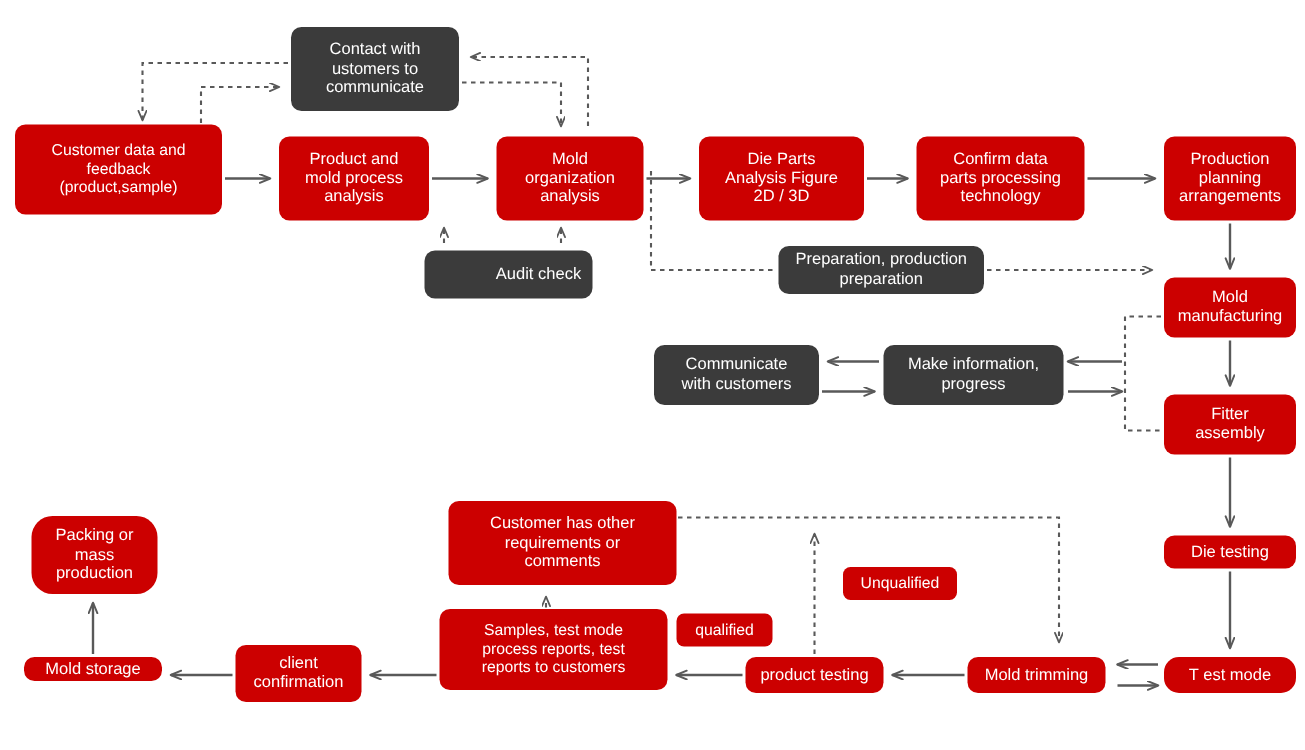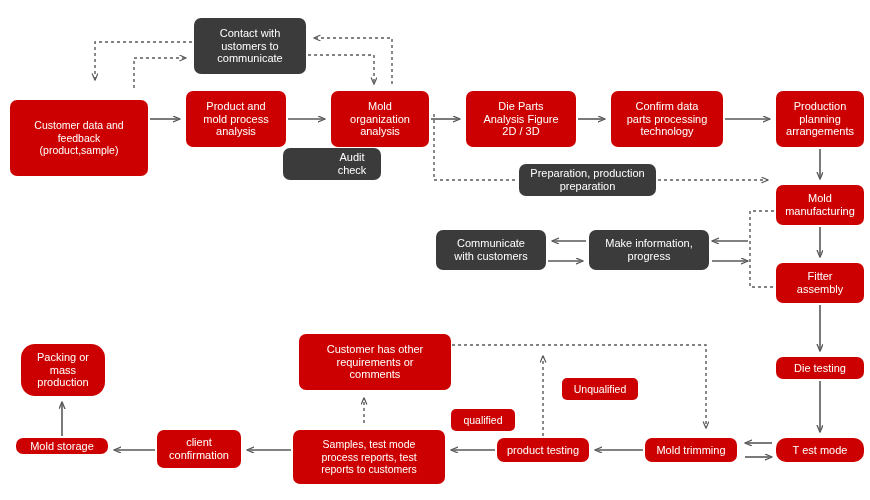"Customer data and" div.node { height: 76px -> 60px; top: 100px -> 83px }
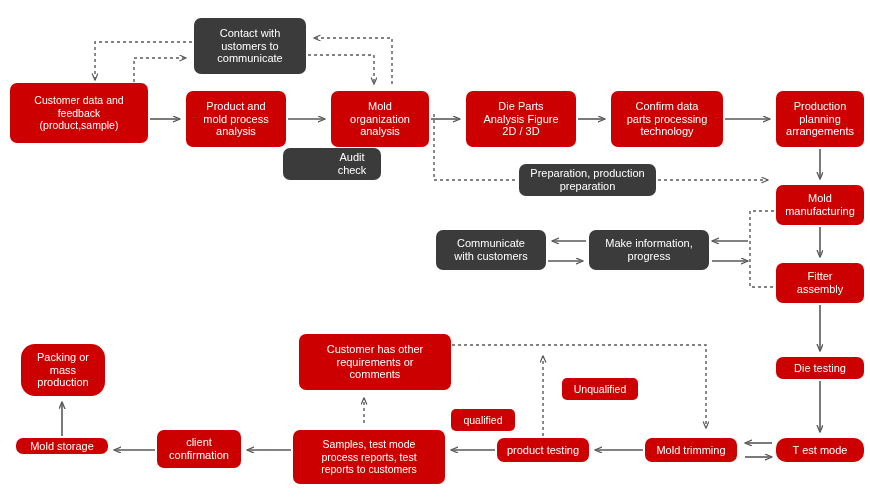"Audit check" div.node { top: 148px -> 167px; width: 98px -> 112px }
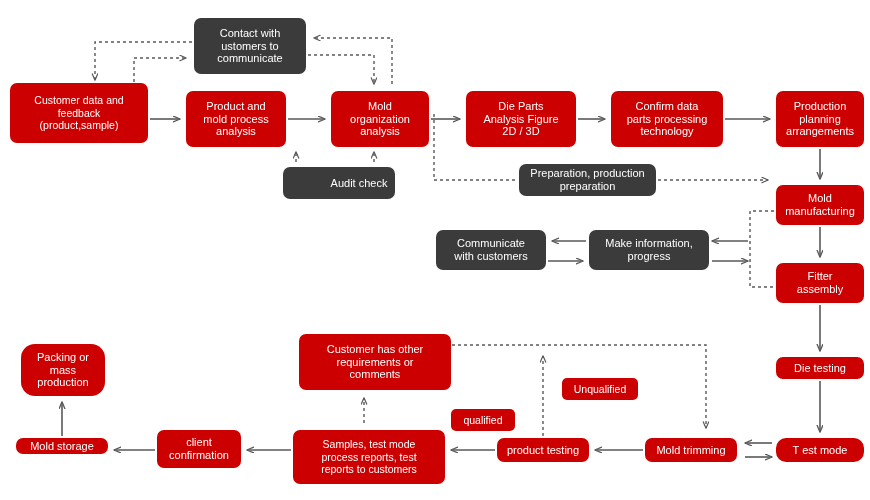"Samples, test mode" div.node { top: 430px -> 406px }
